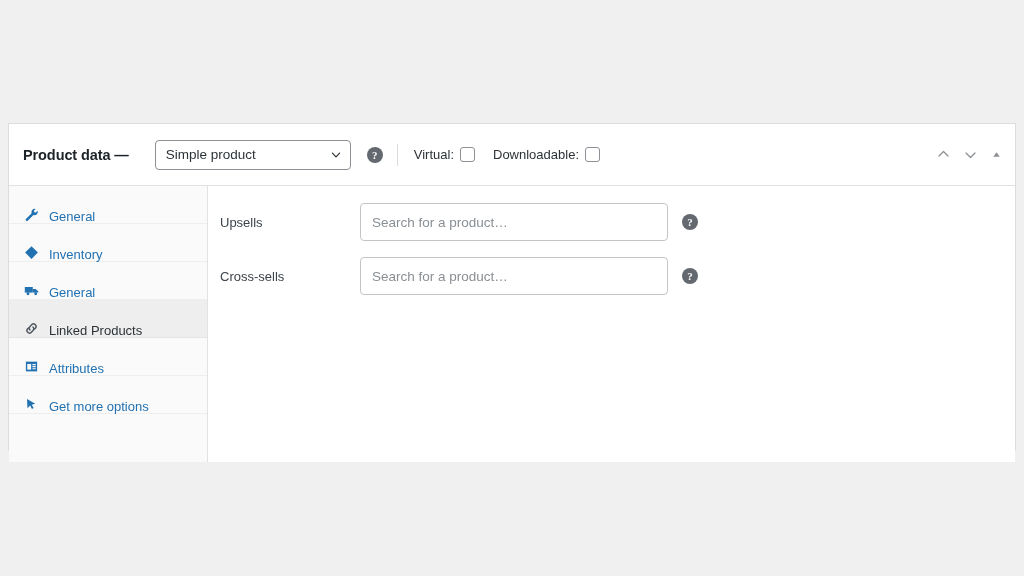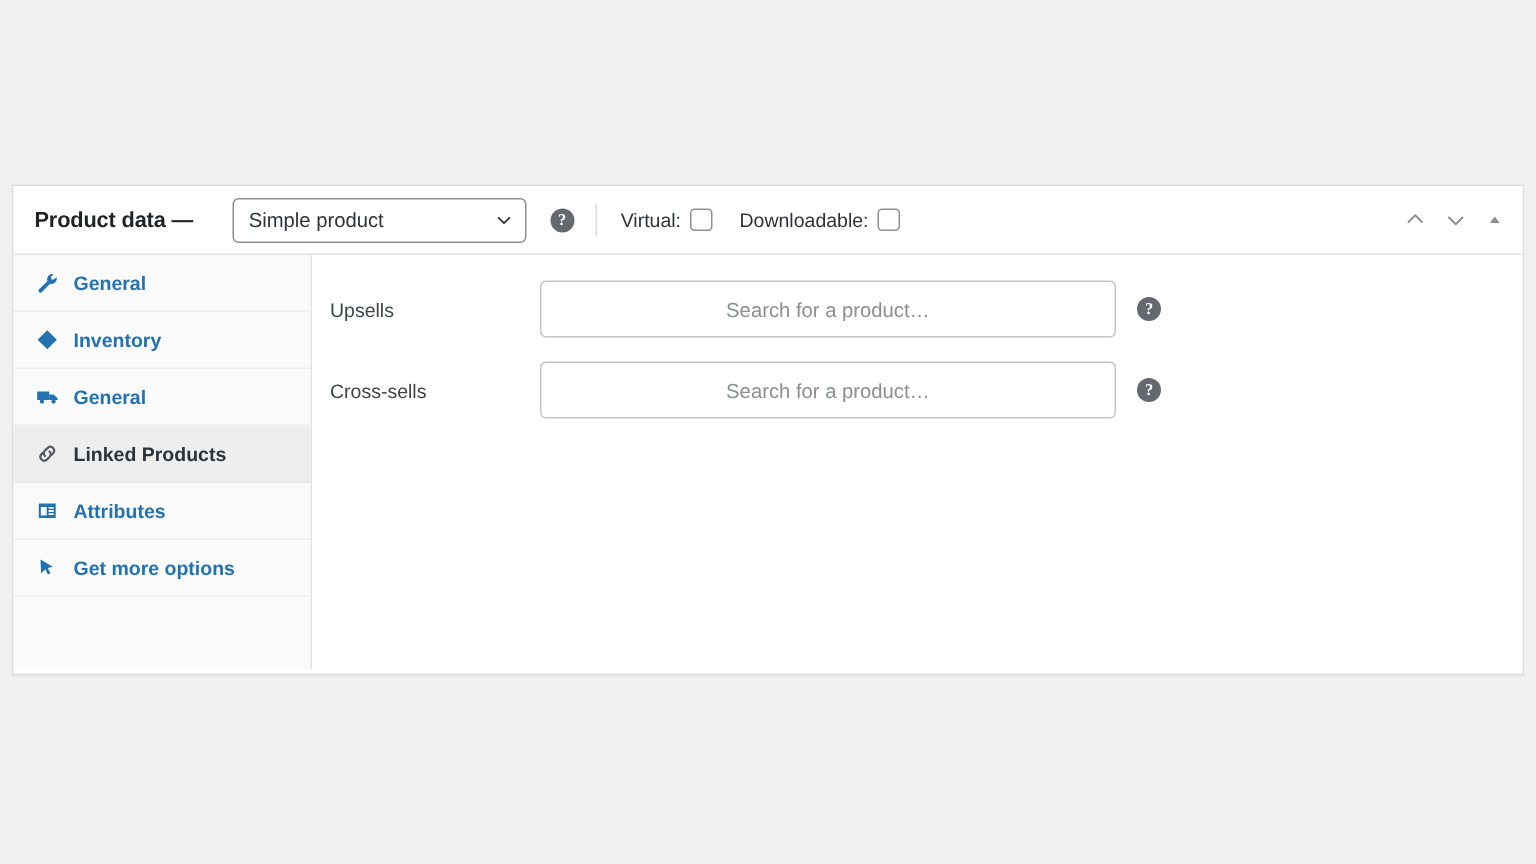"Product data —" .panel-header { height: 46px -> 62px }
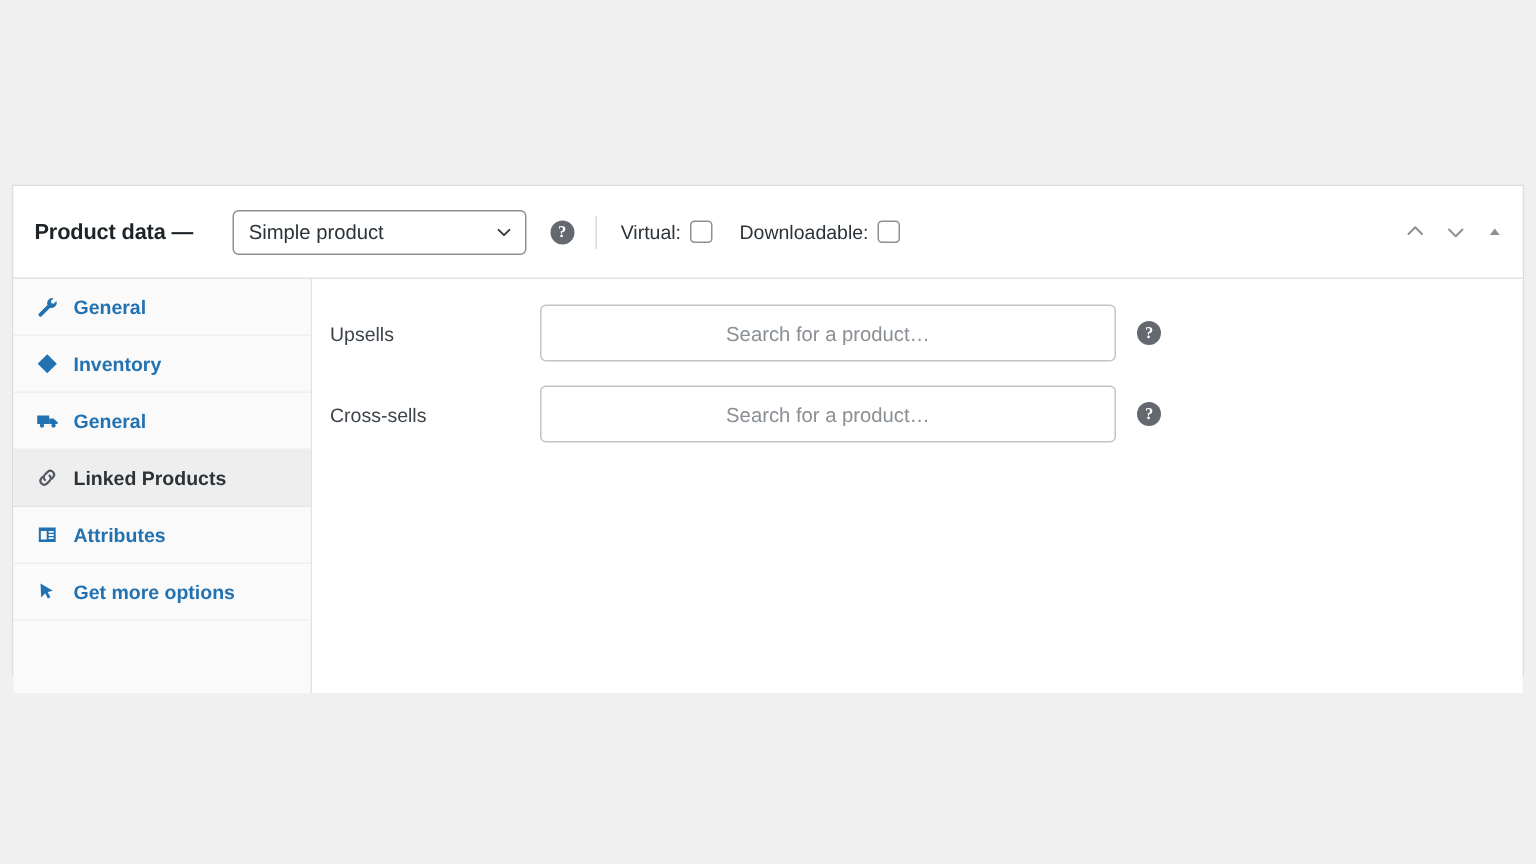"General" .tab-item { align-items: center -> flex-end; font-weight: bold -> none }
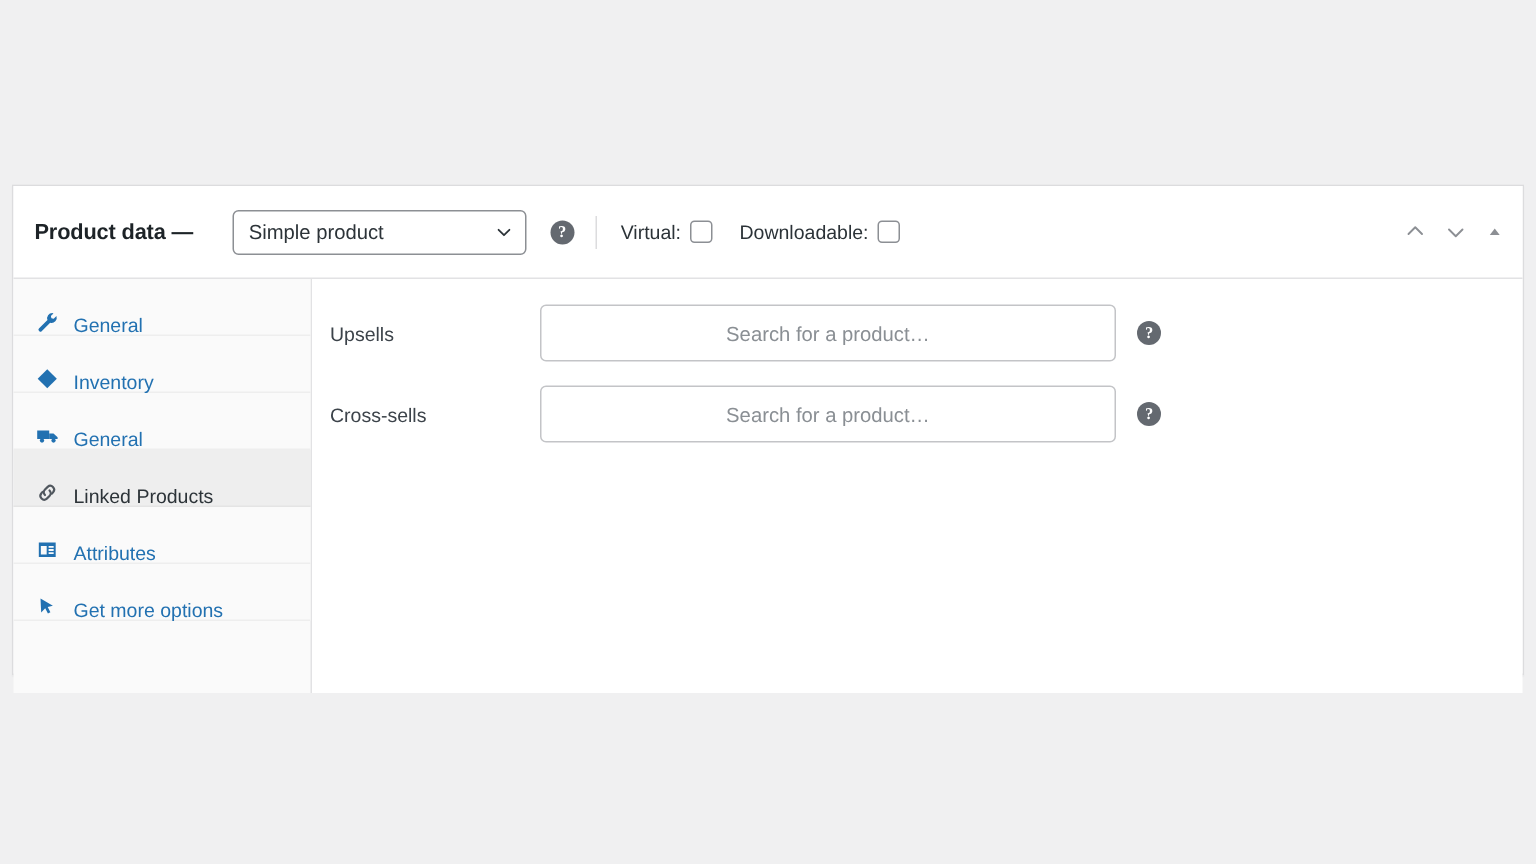"Search for a product…" .field-input { text-align: center -> none; width: 384px -> 308px }
